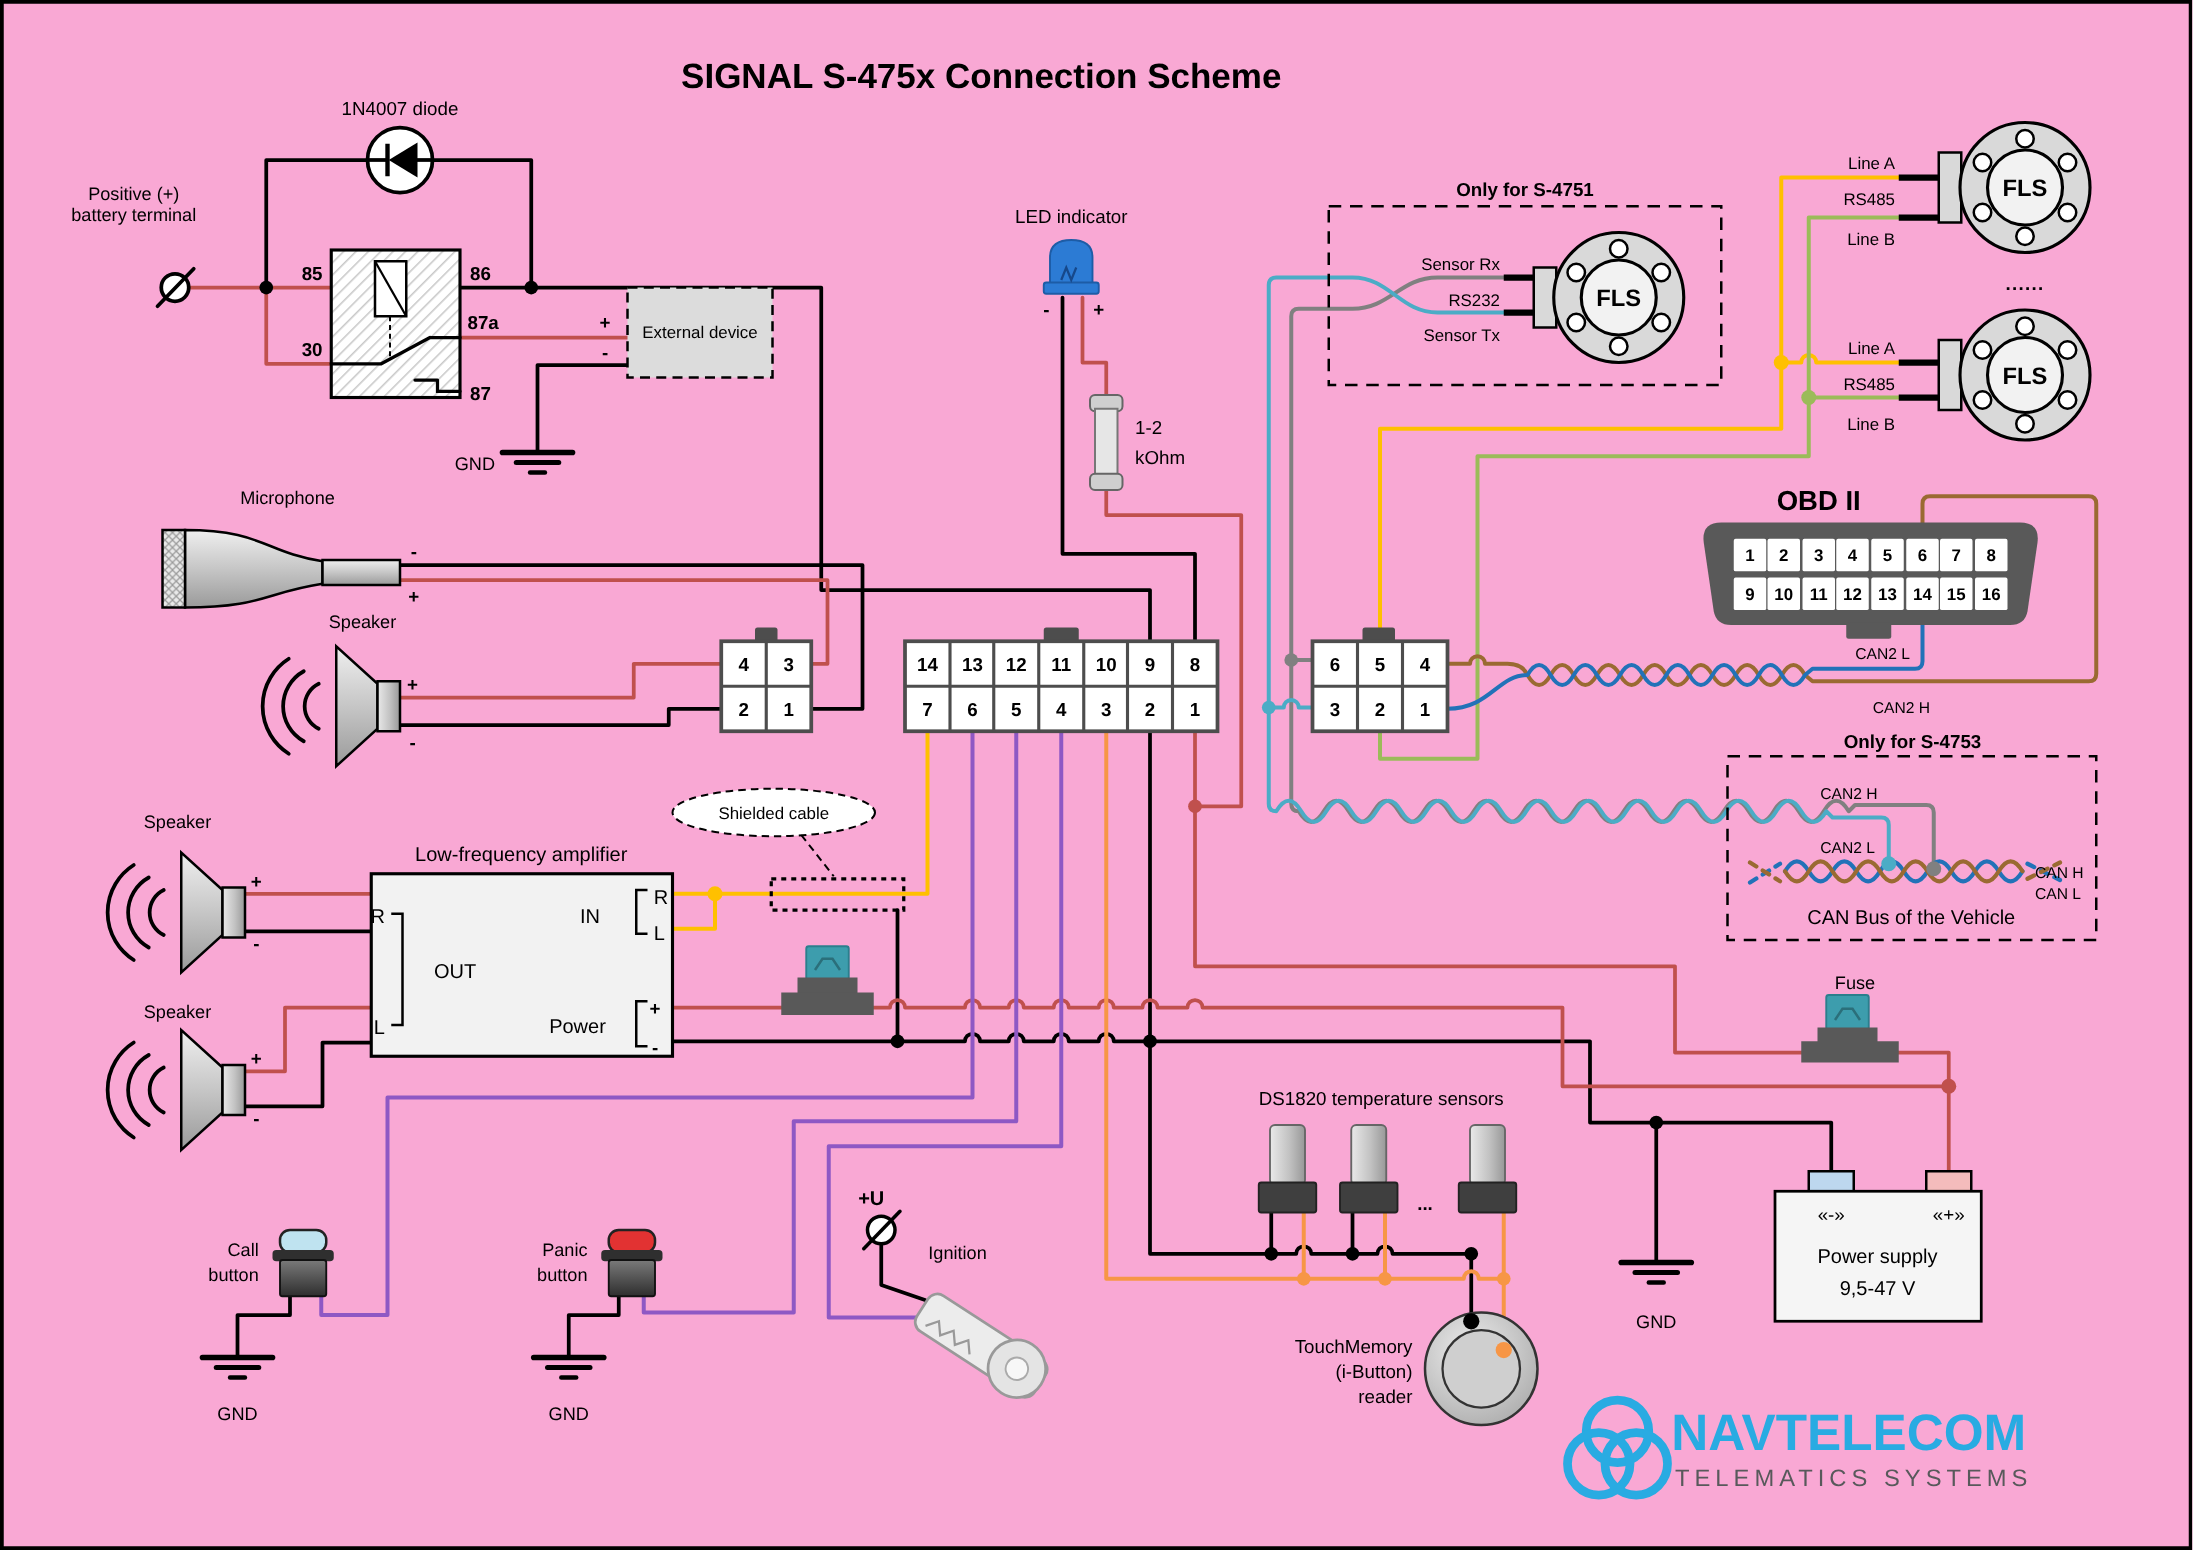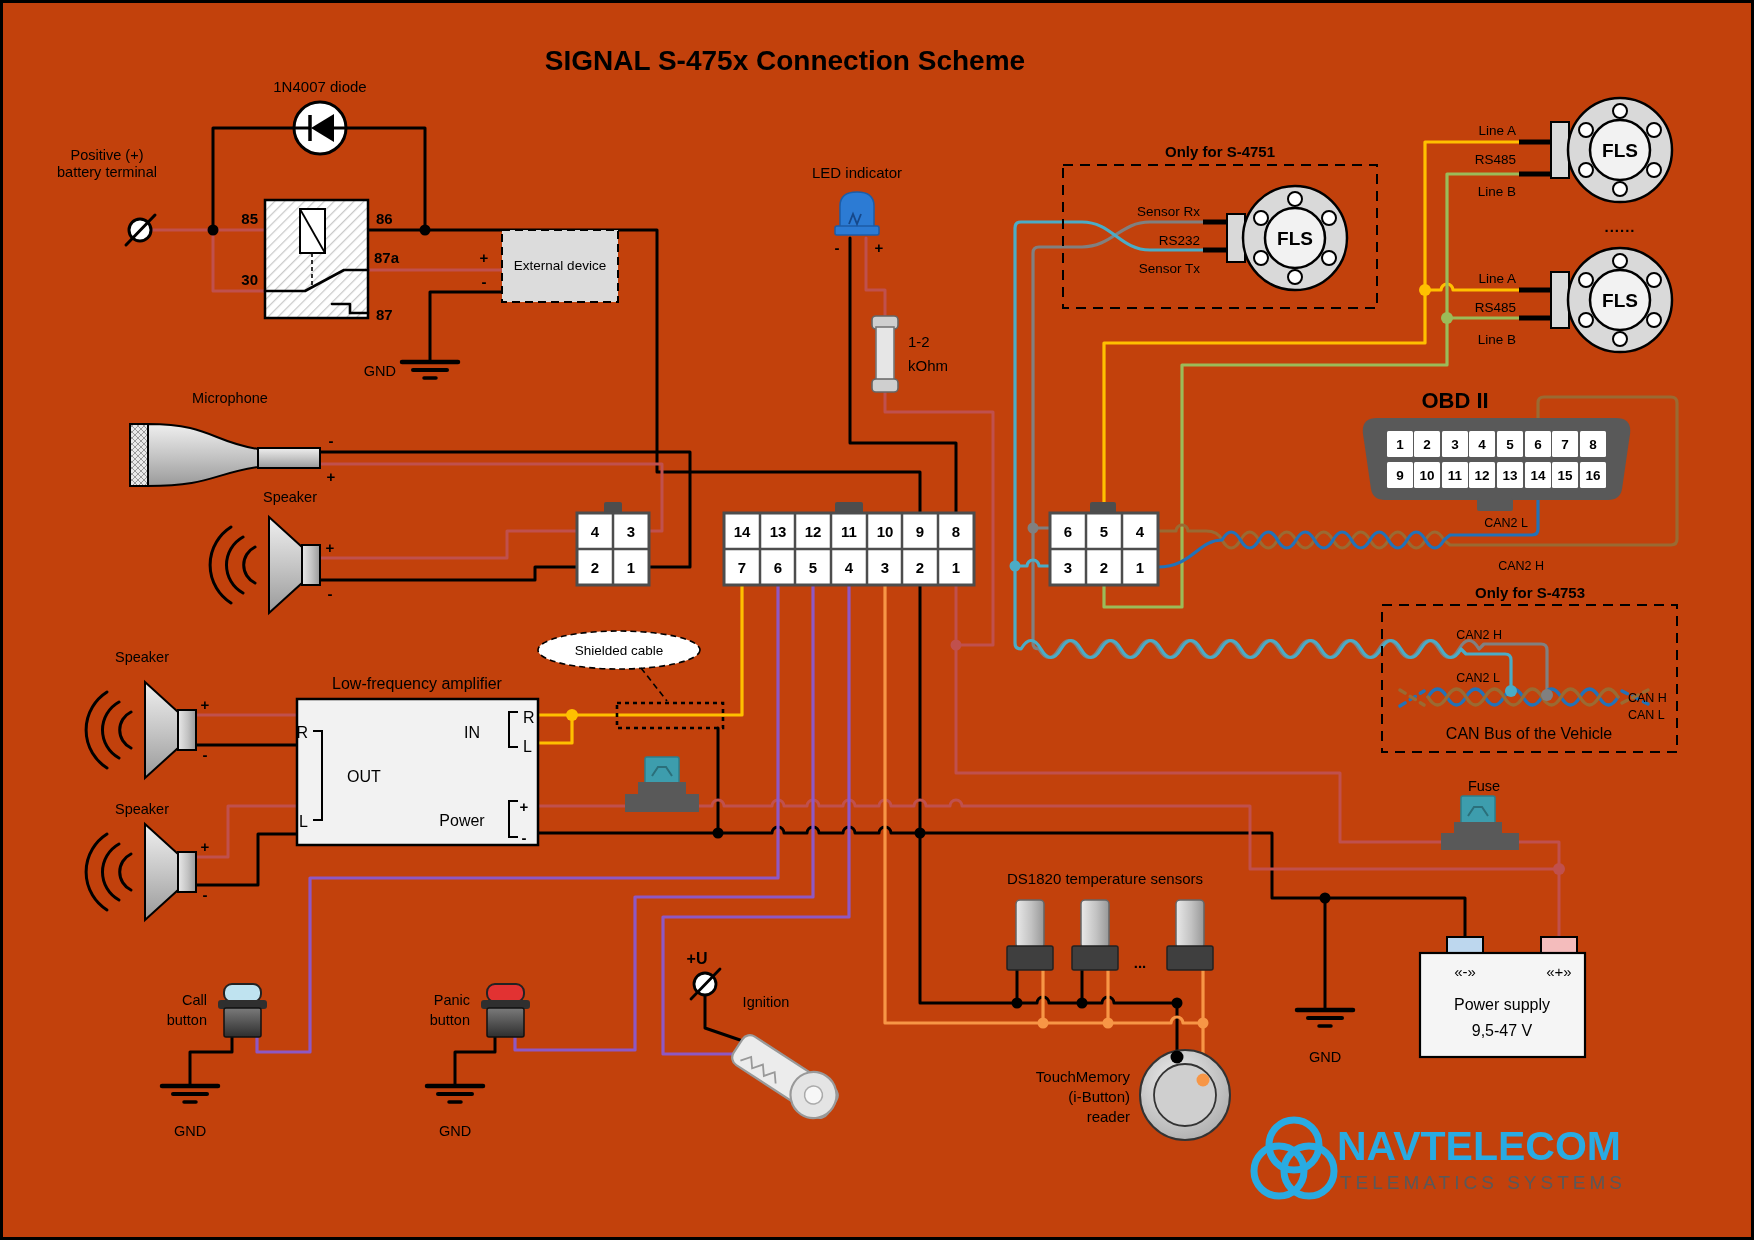"SIGNAL S-475x Connection Scheme" .page { background: #c2410c -> #f9a8d4 }
